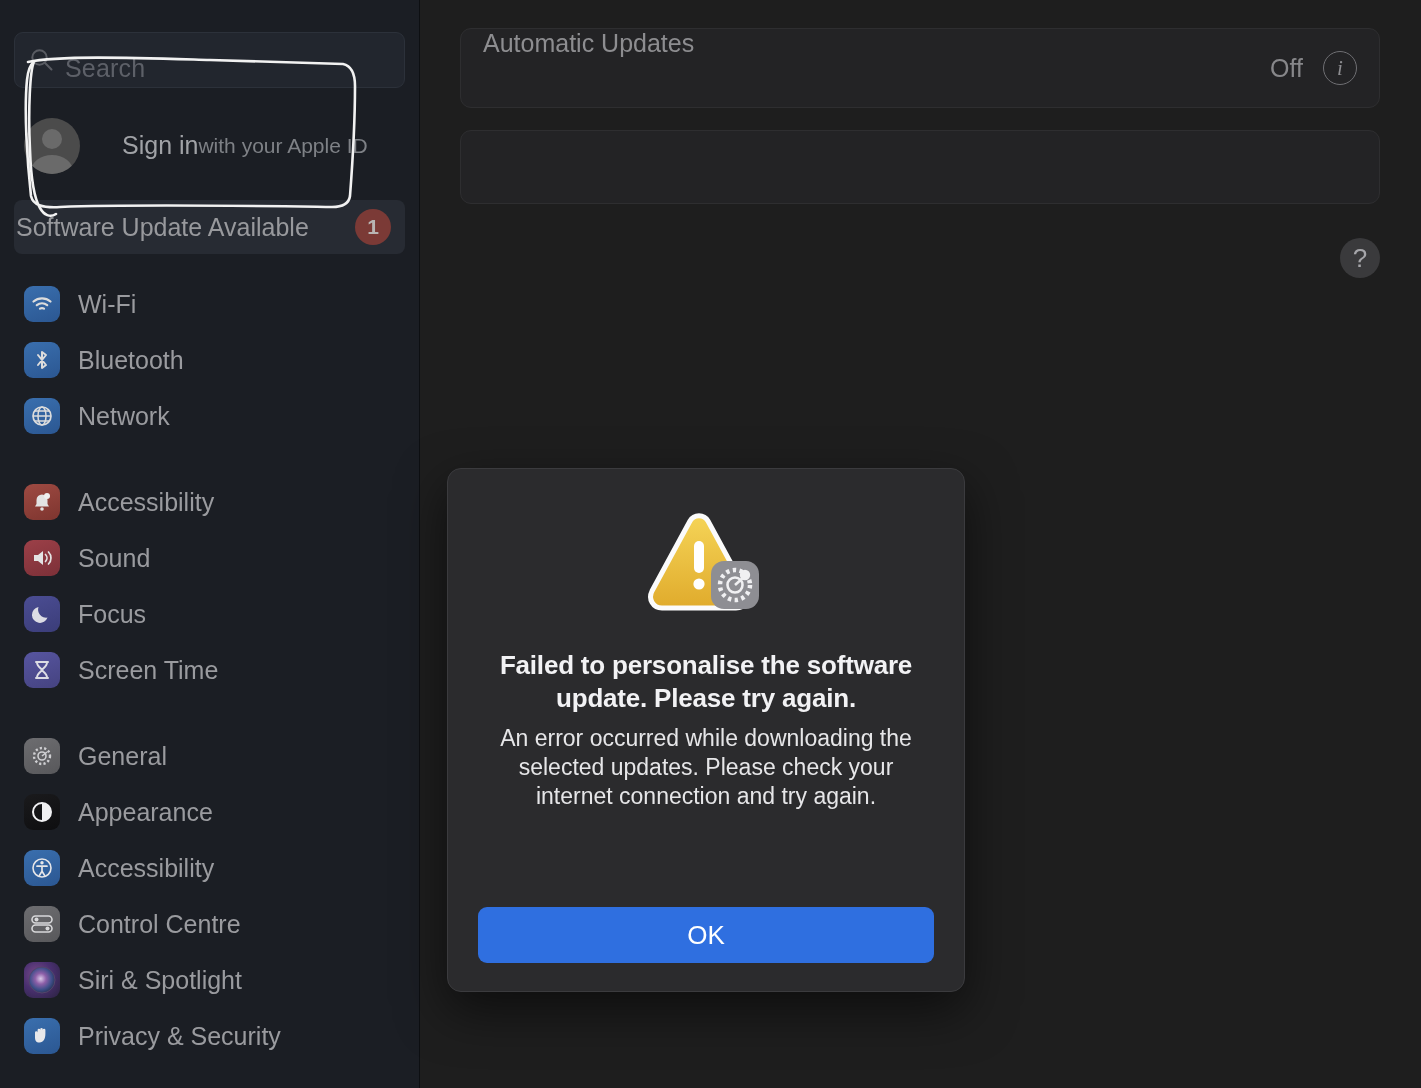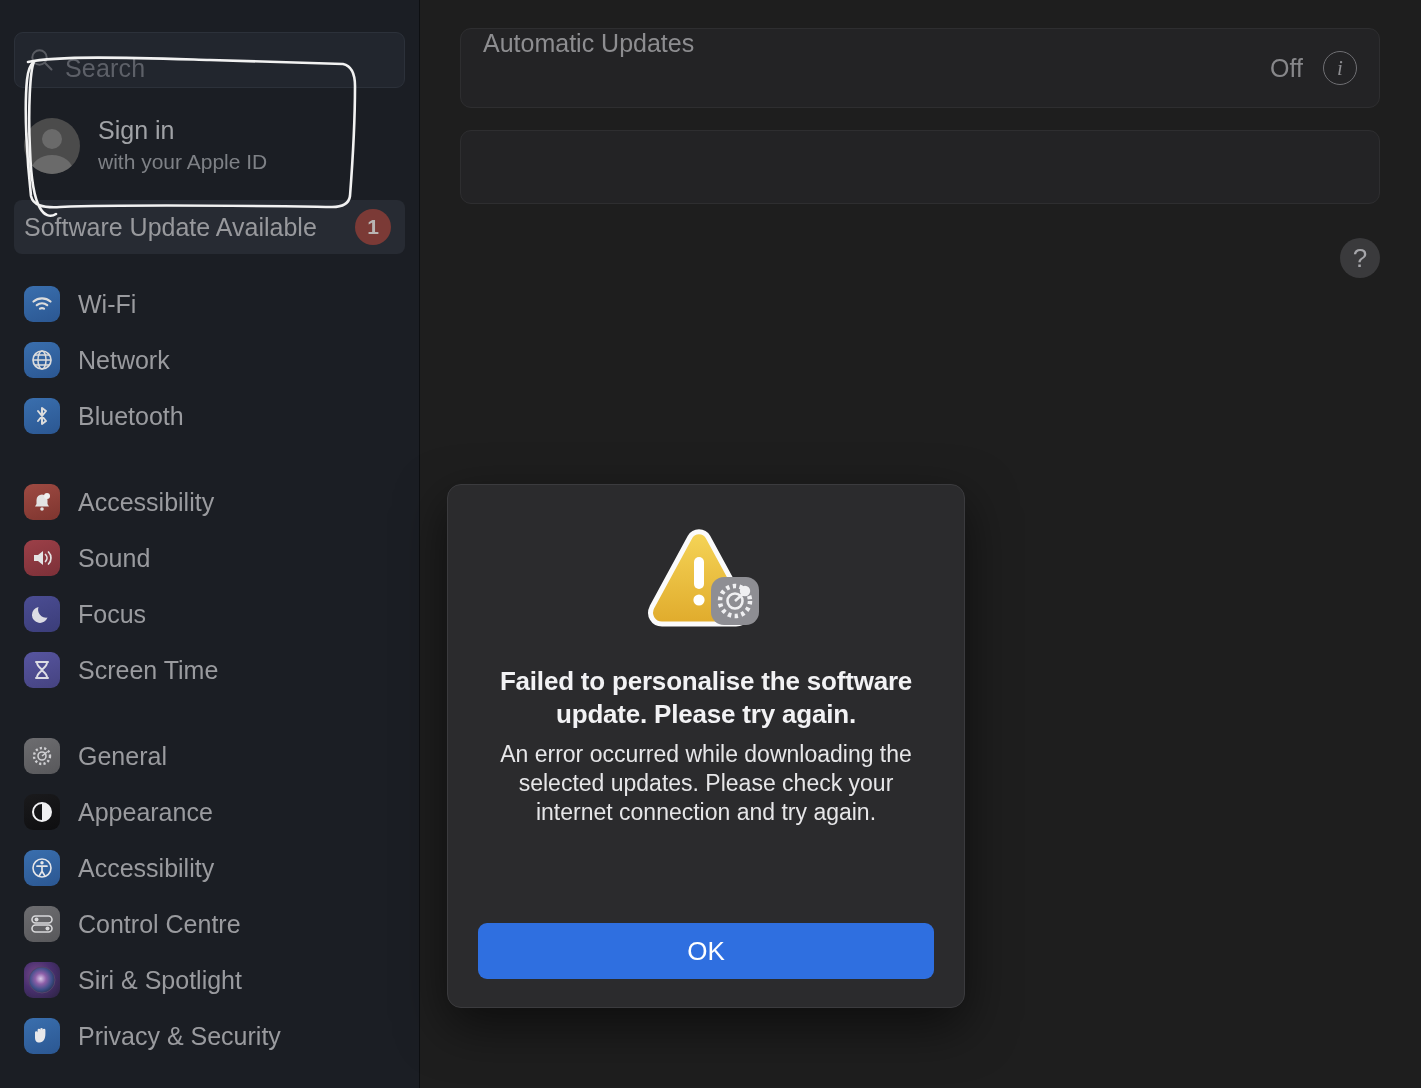"Sign in" .account-text { flex-direction: column -> none; margin-left: none -> 24px }
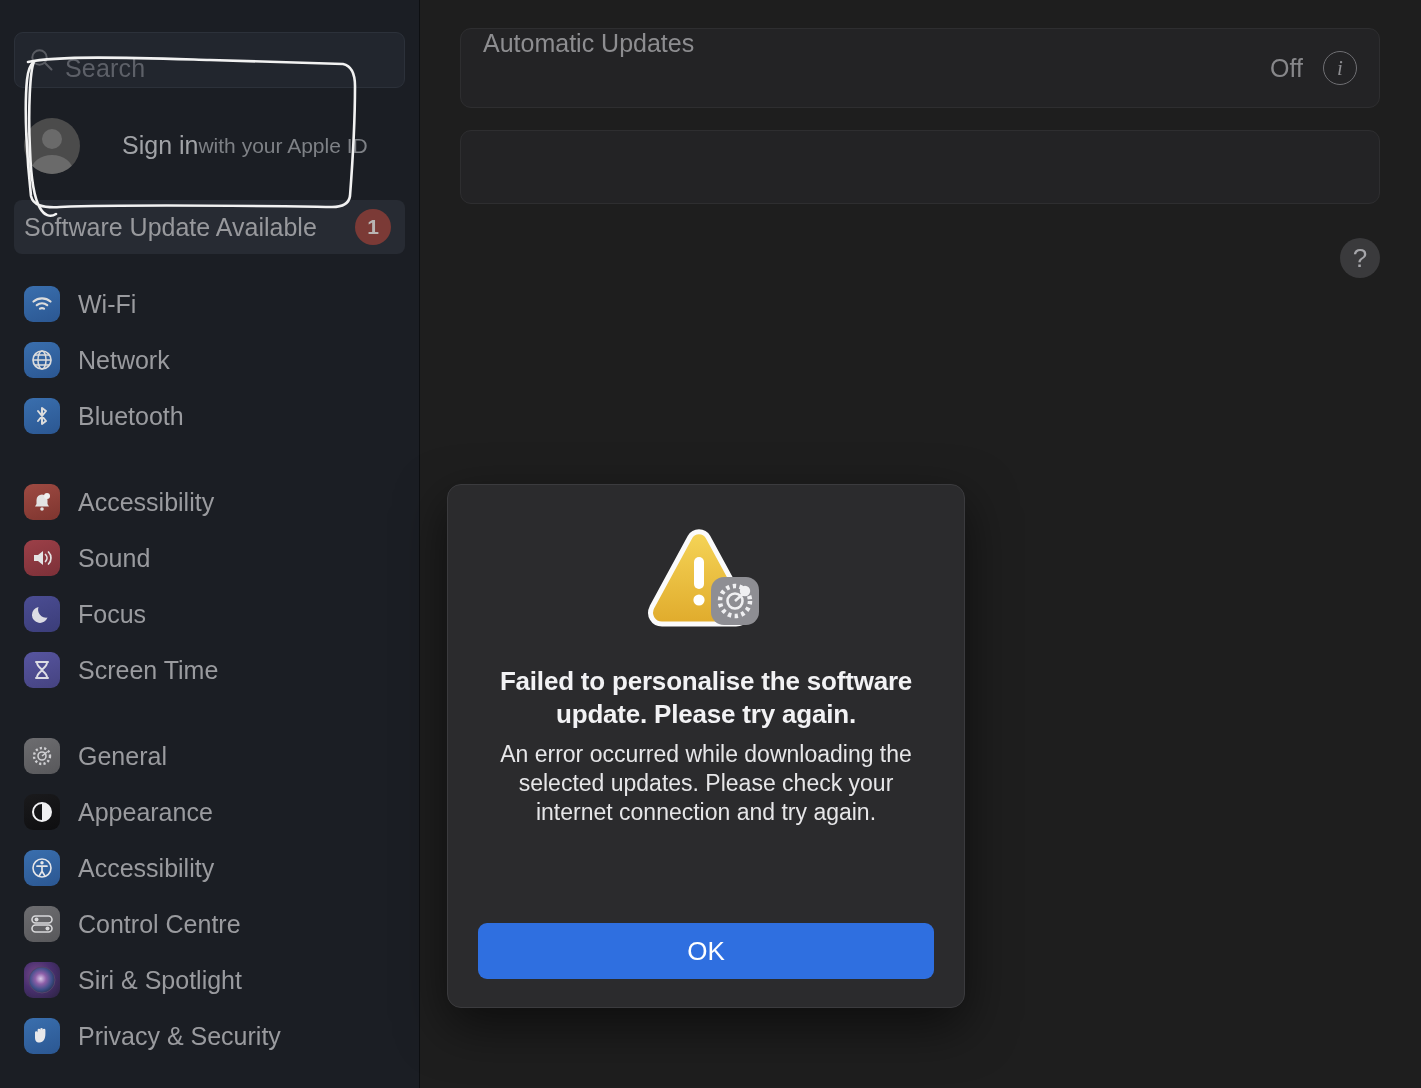"Software Update Available" .update-row { padding: 0 14px 0 10px -> 0 14px 0 2px }
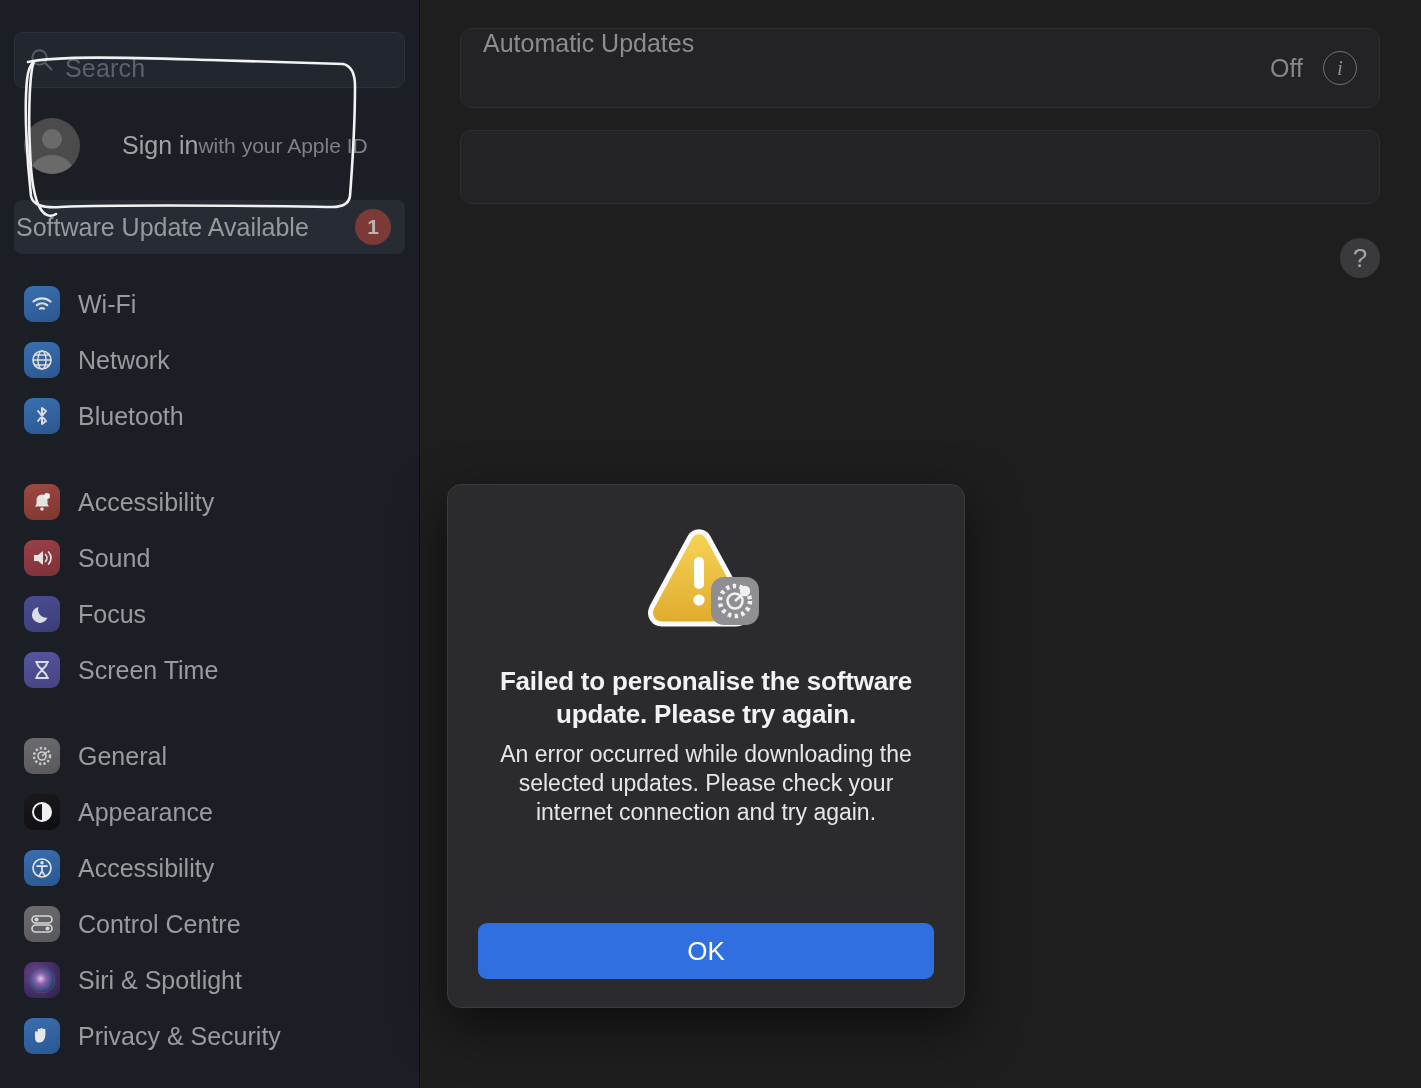"Network" div.nav-item { order: before "Bluetooth" -> after "Bluetooth" }
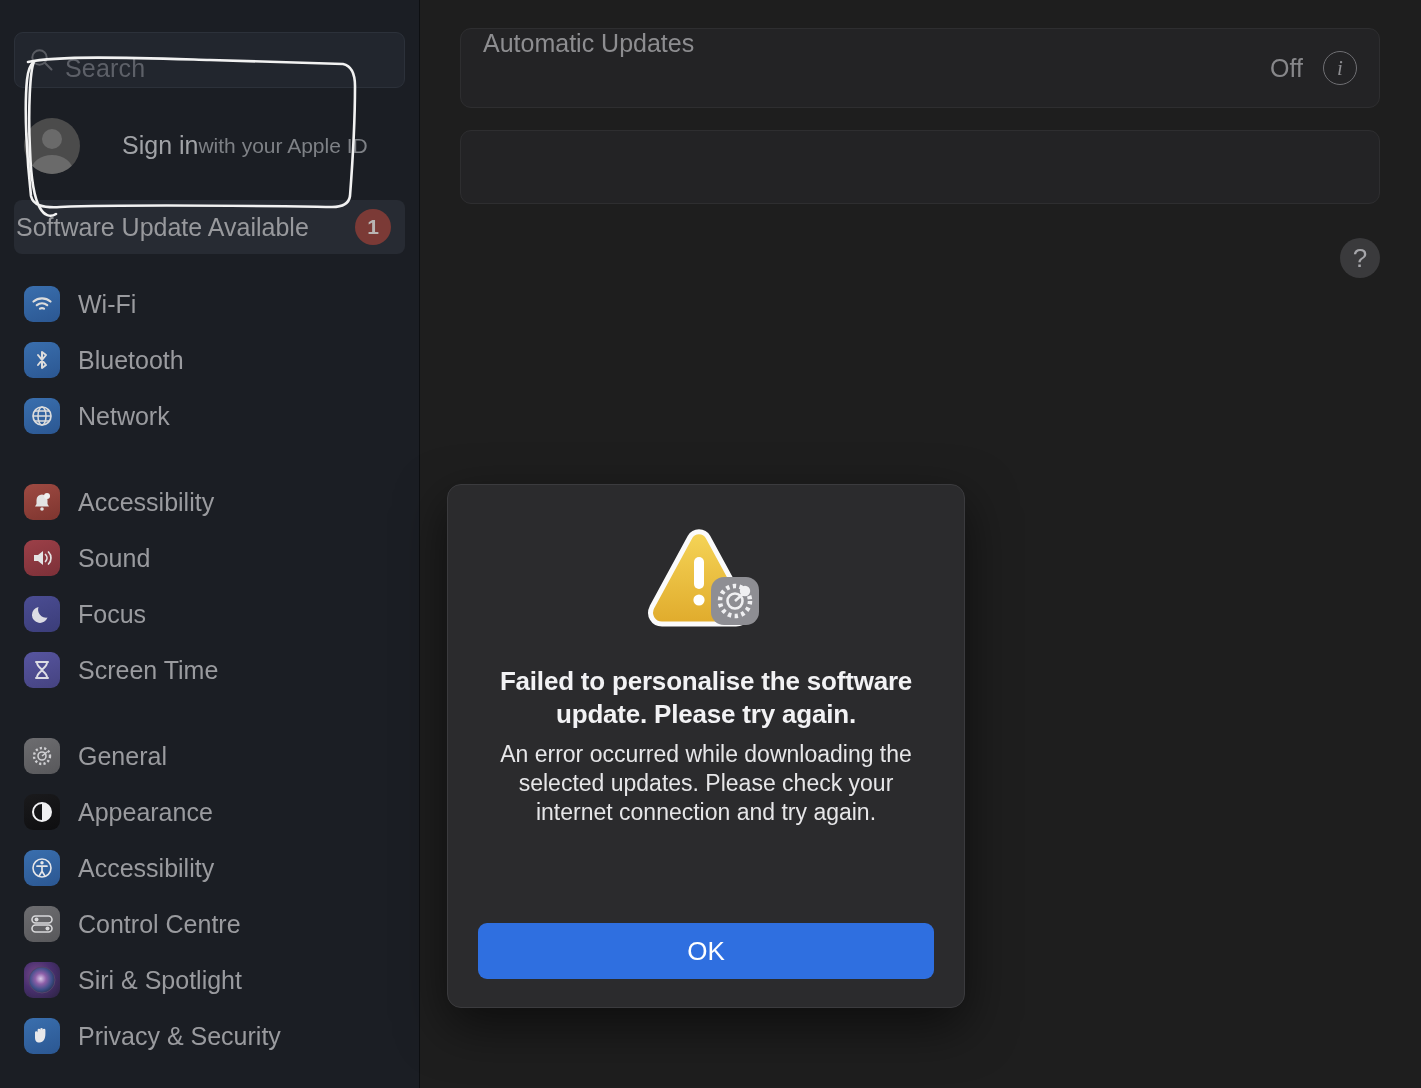"Failed to personalise the software" .dialog { top: 484px -> 468px }
